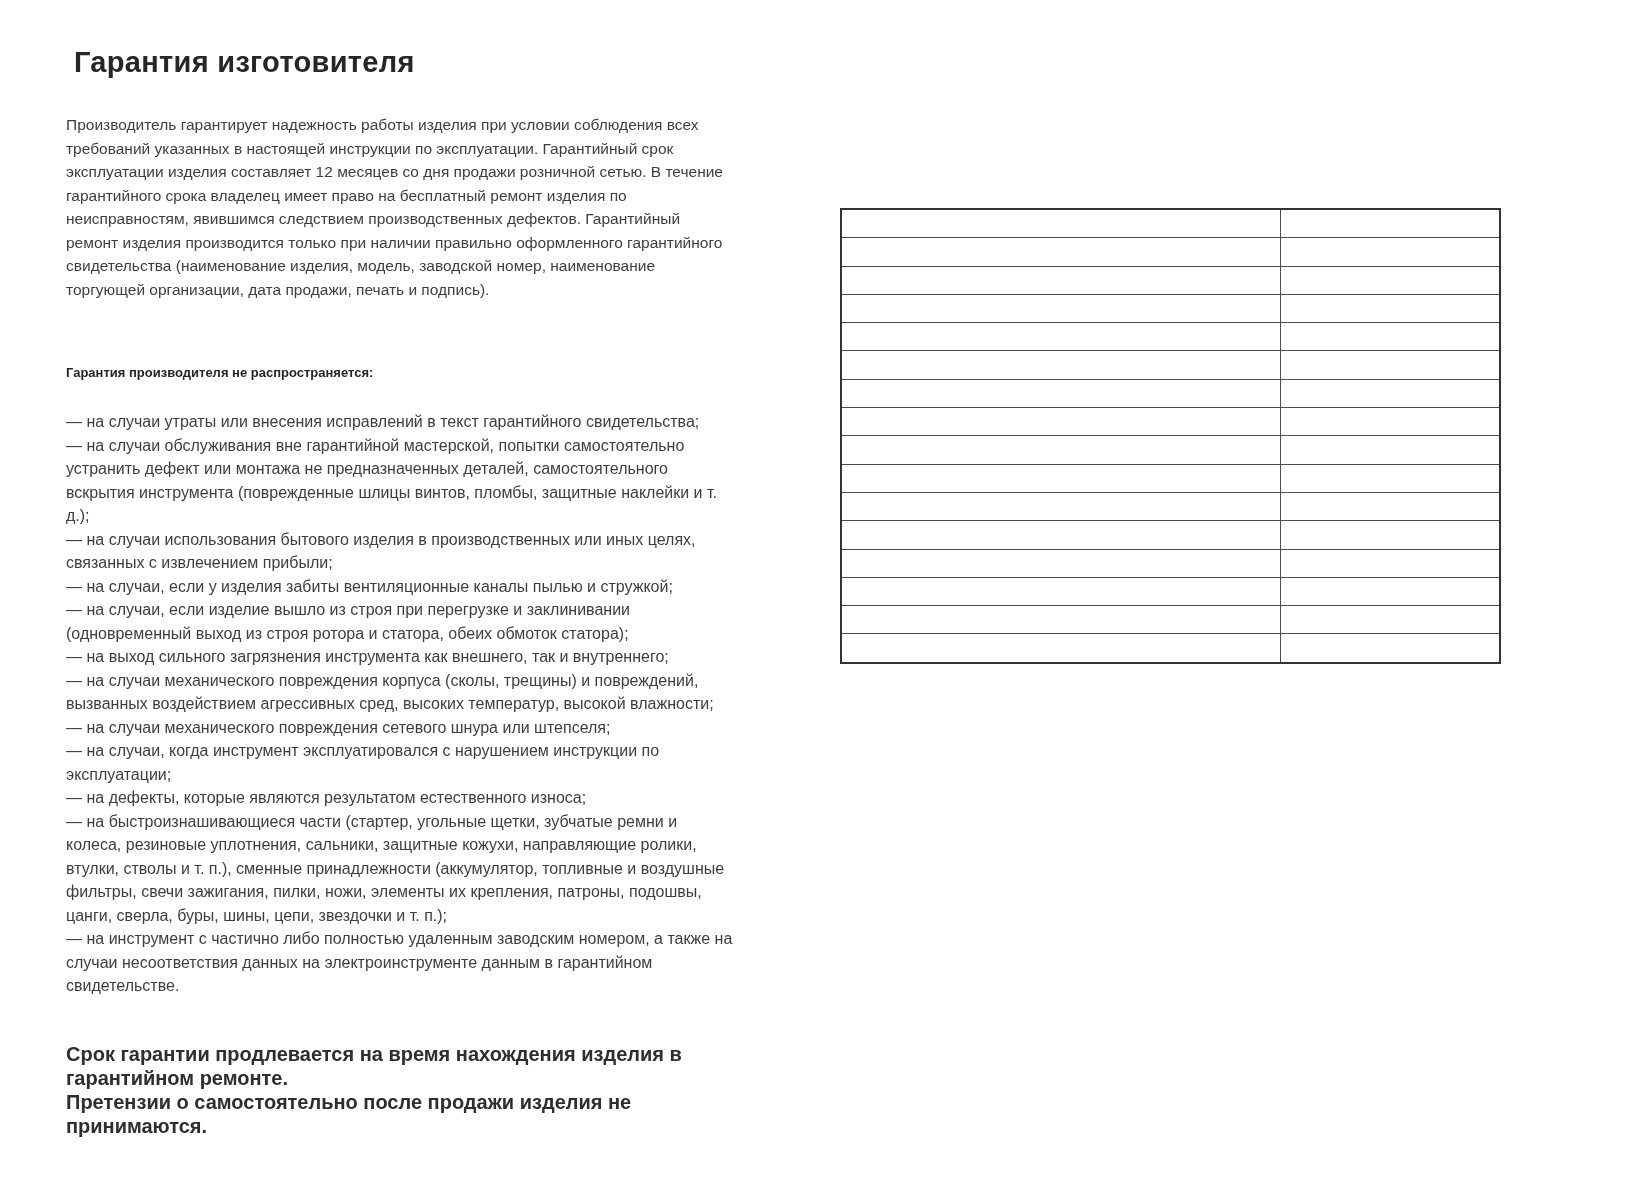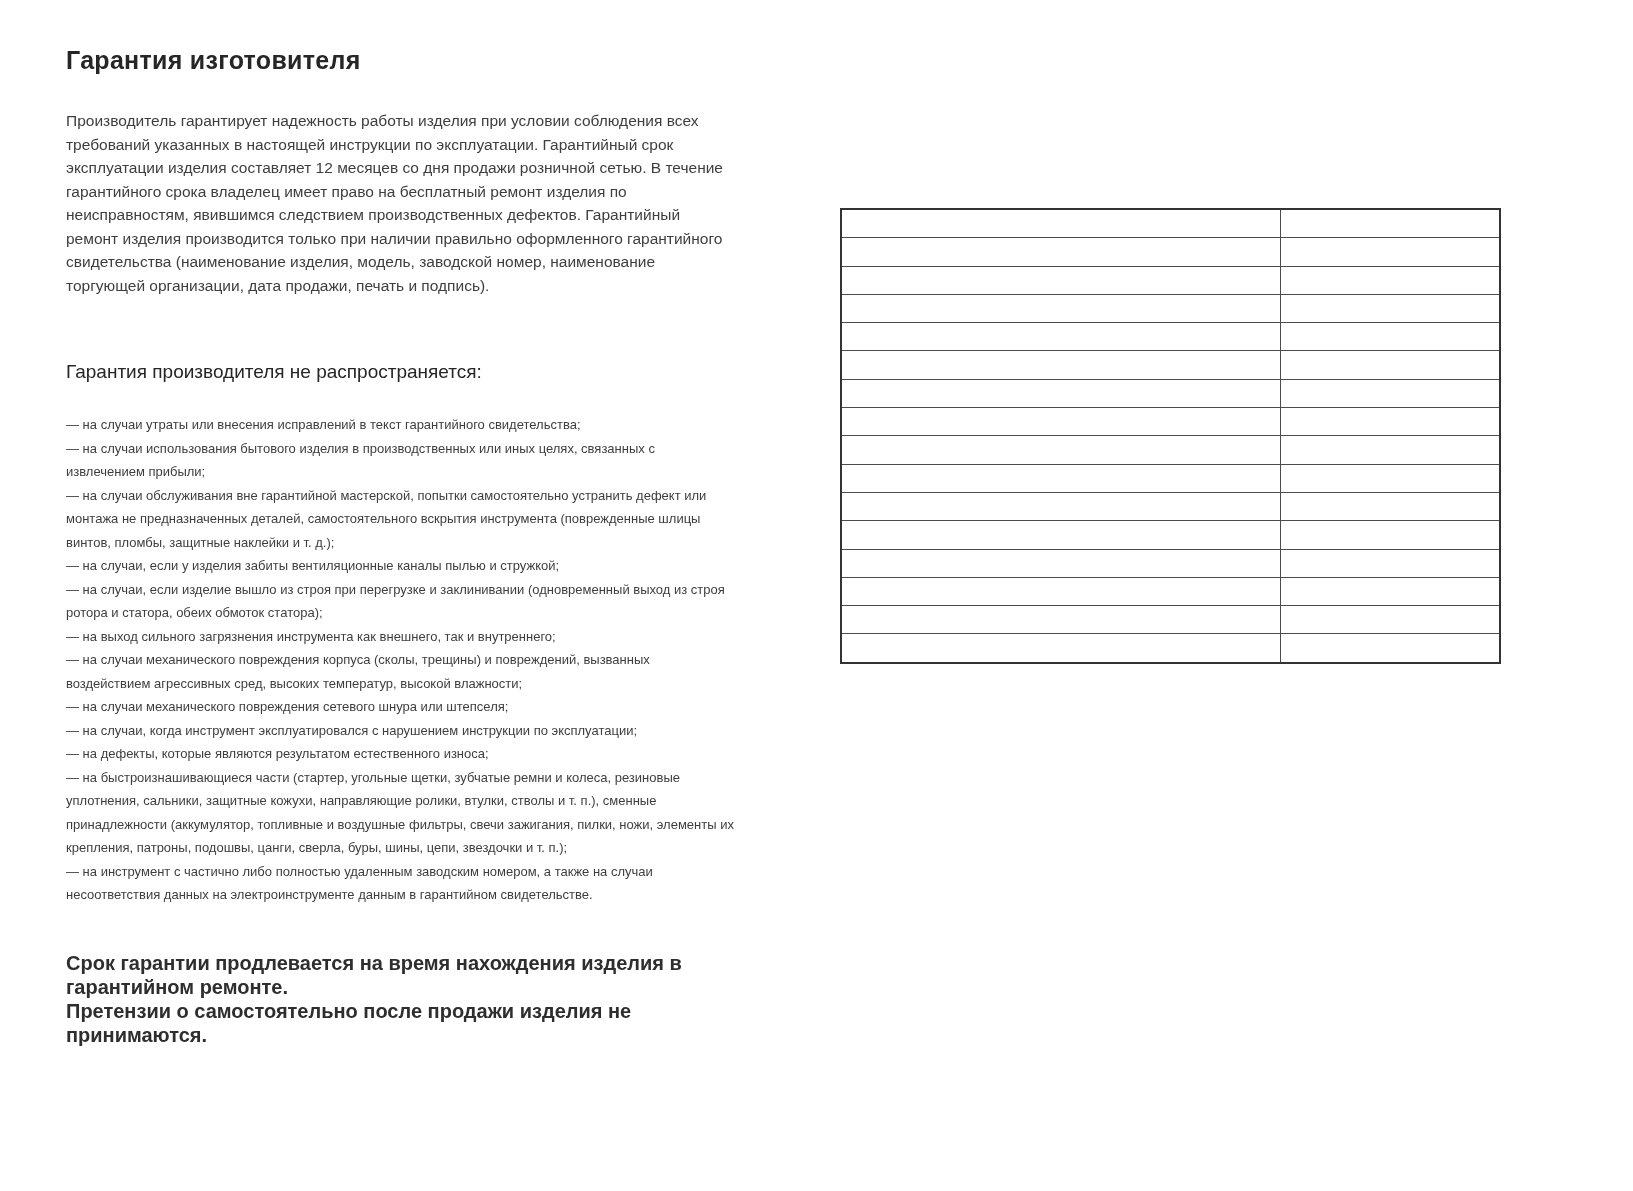"Гарантия изготовителя" .page-title { font-size: 25px -> 29px; margin: 0 0 34px 0 -> 0 0 34px 8px }
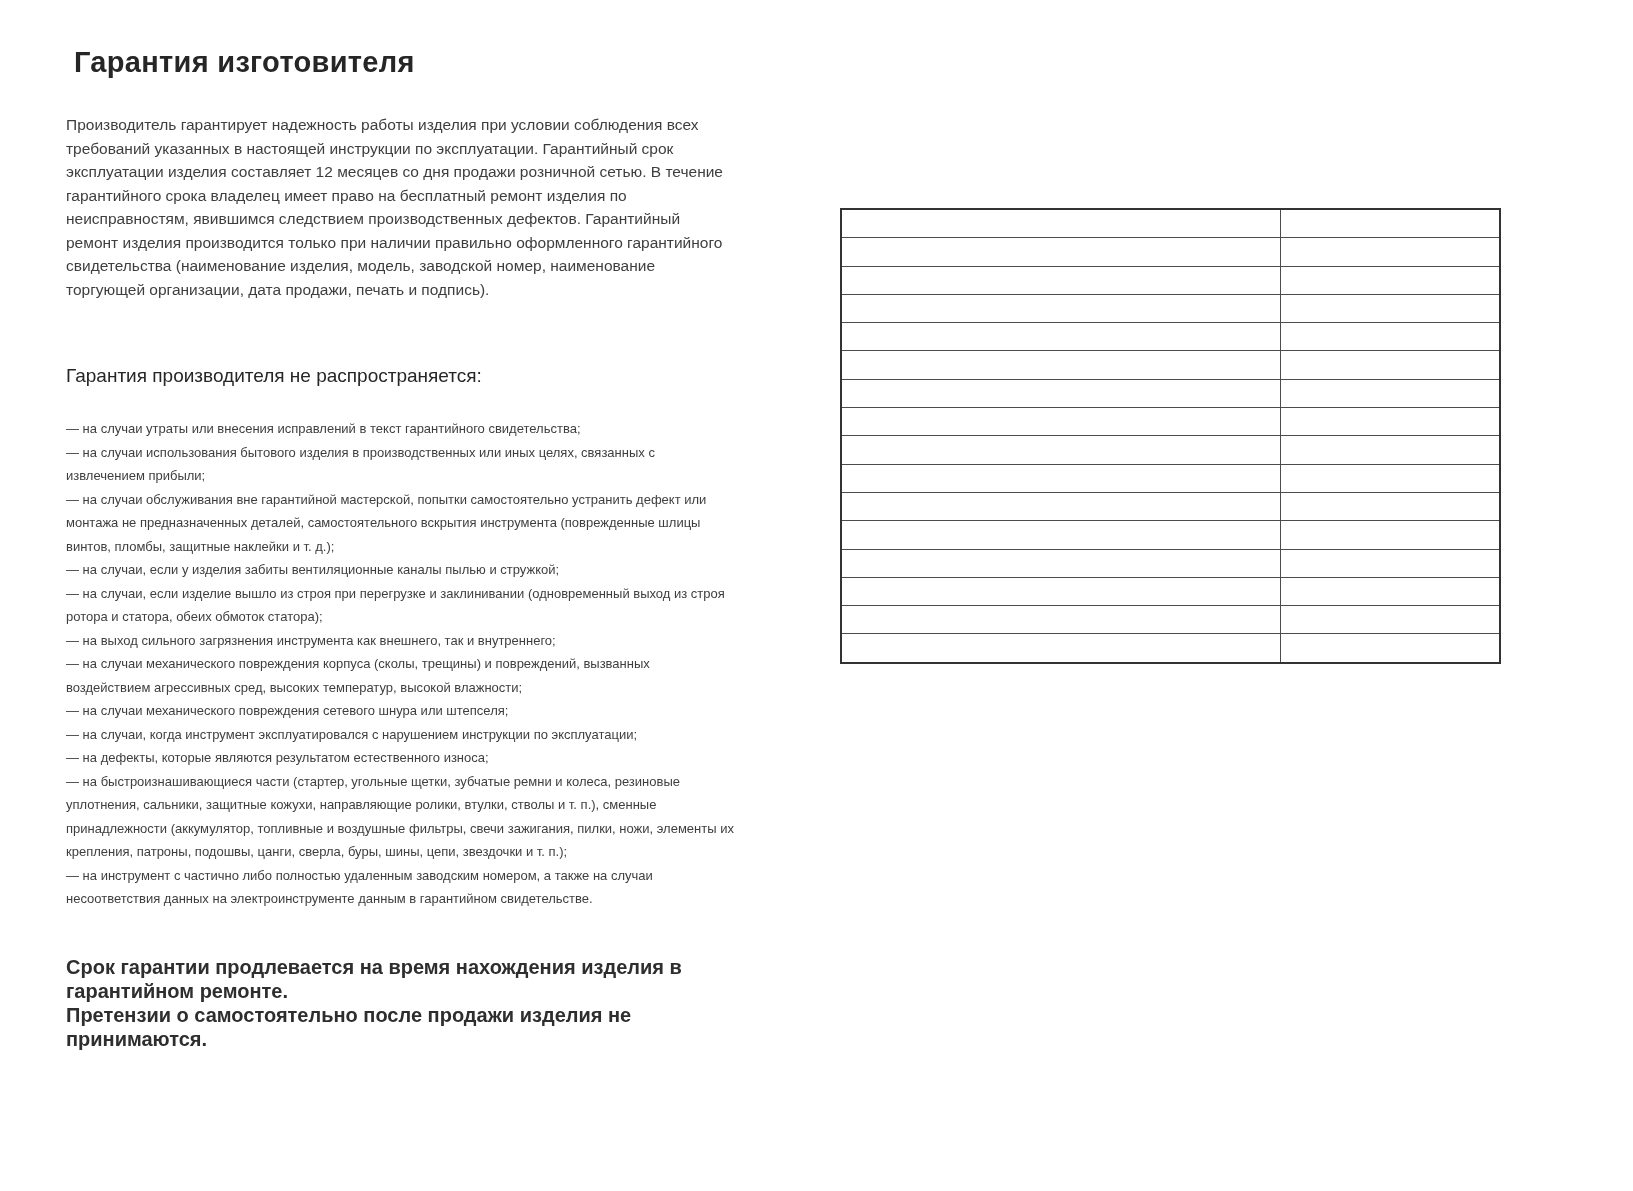"Гарантия производителя не" .section-title { font-size: 19px -> 13px; font-weight: normal -> bold }
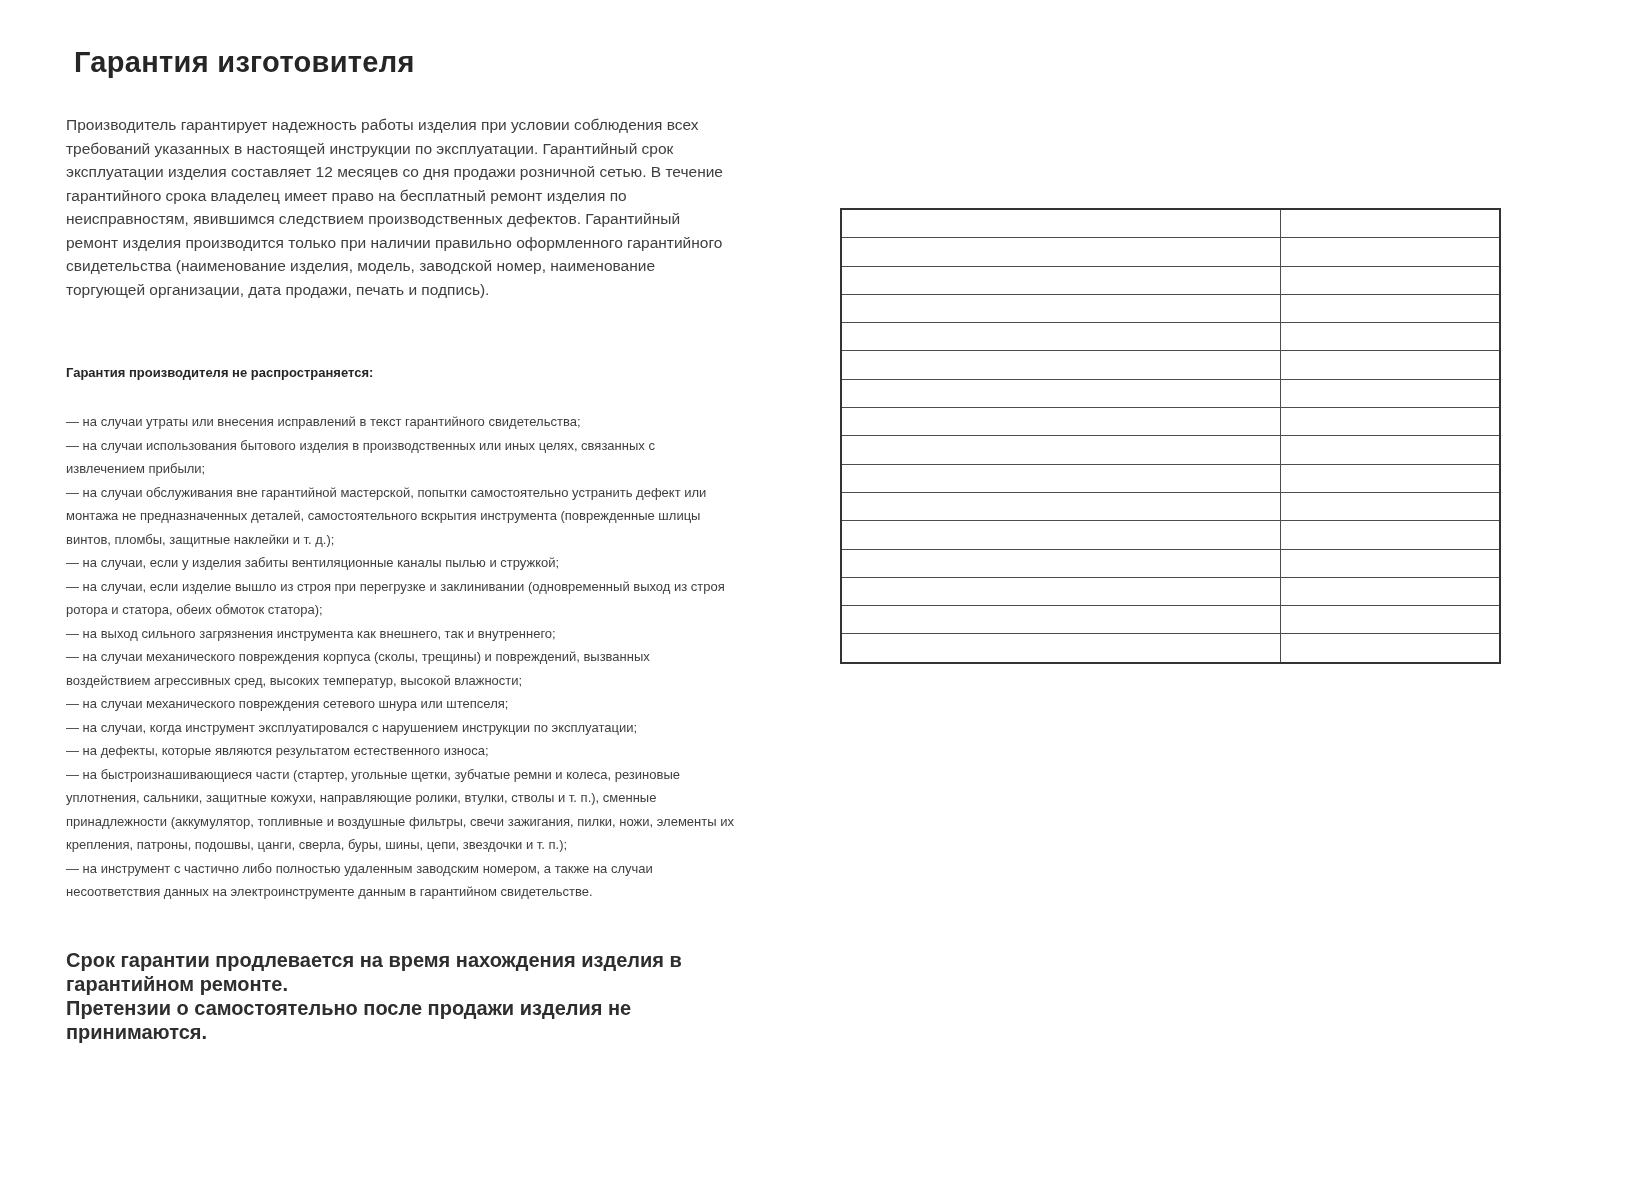"— на случаи утраты или" .list-item { font-size: 13px -> 16px }
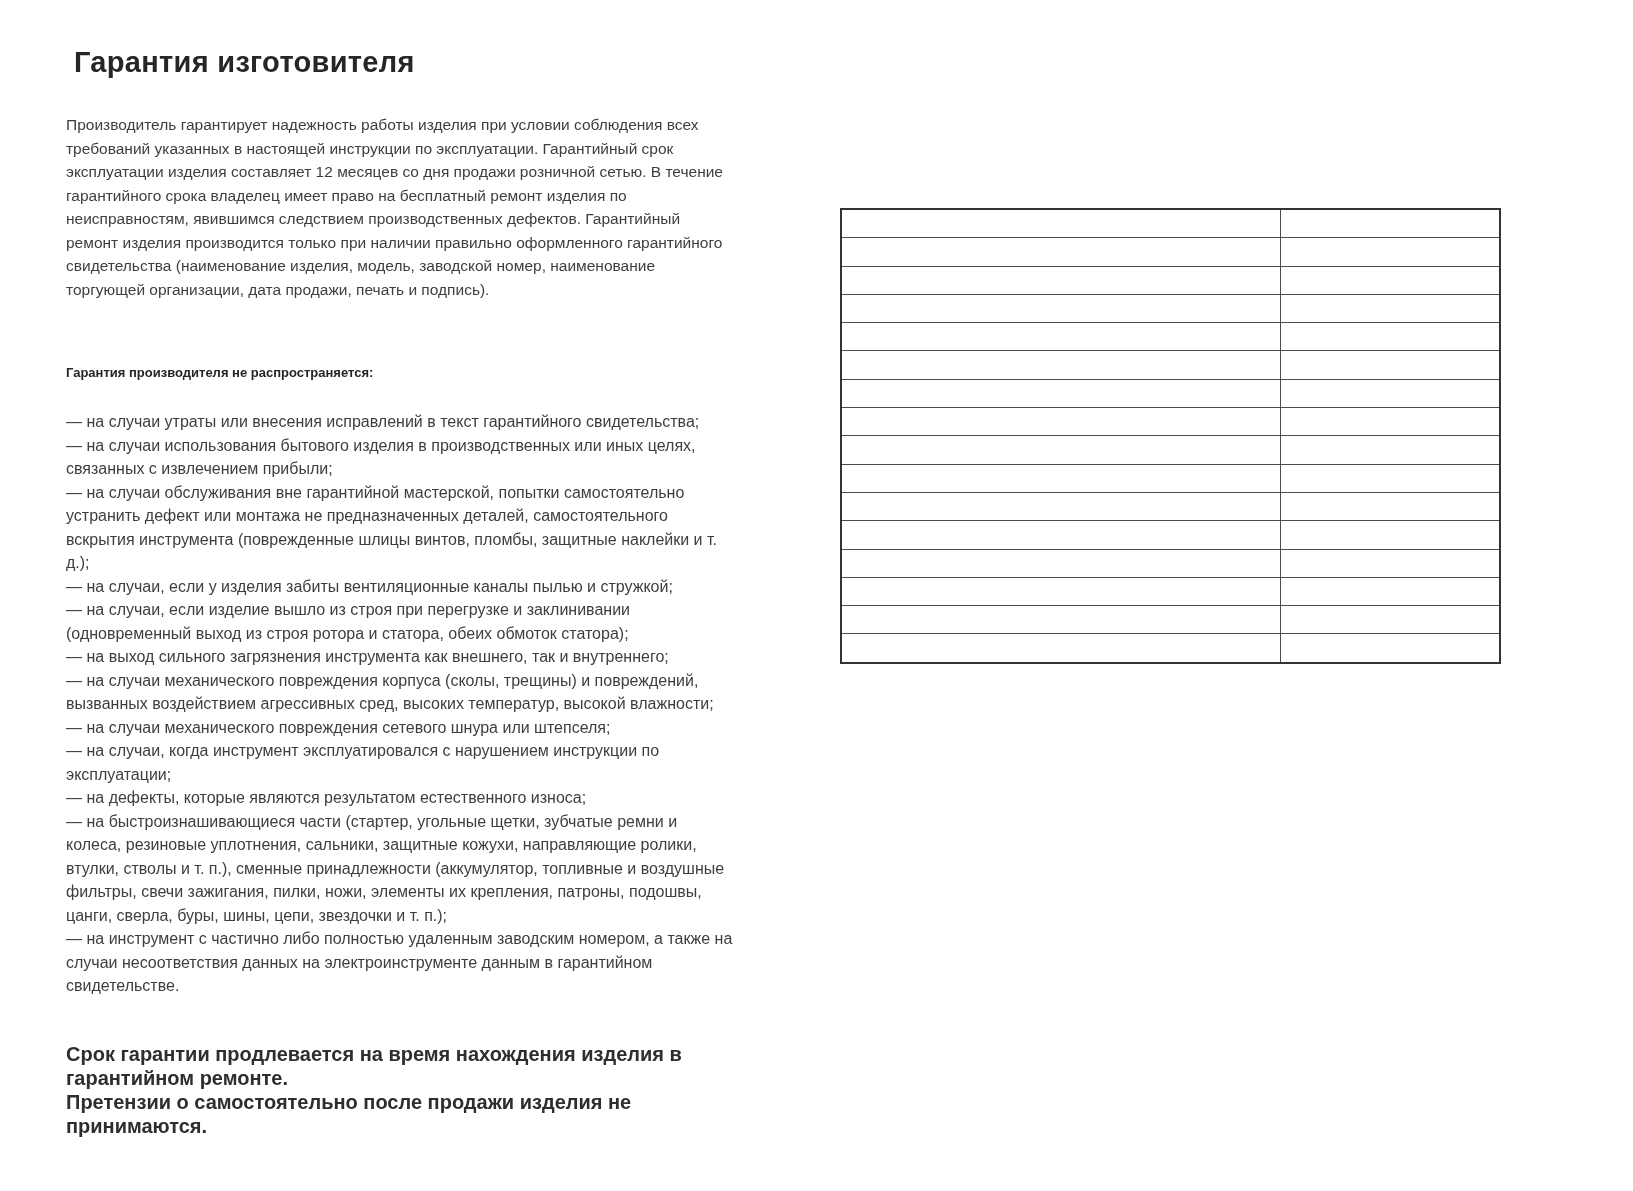"— на случаи использования бытового" p.list-item { order: before "— на случаи обслуживания вне" -> after "— на случаи обслуживания вне" }
